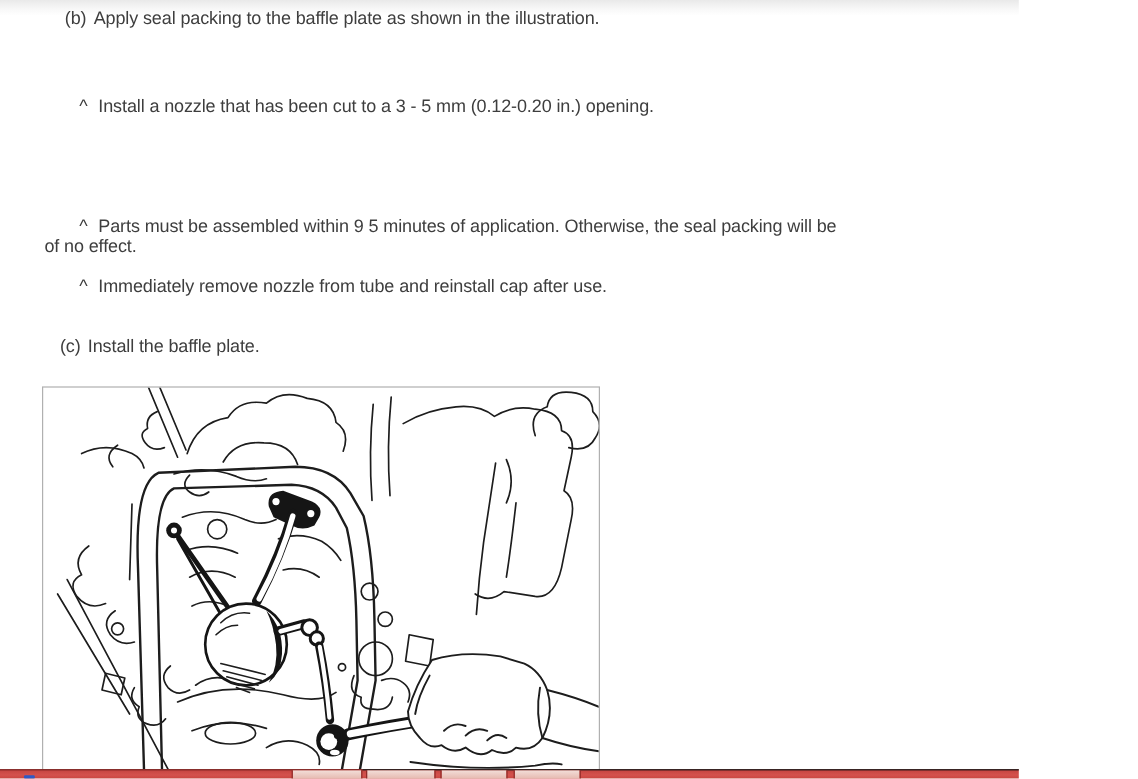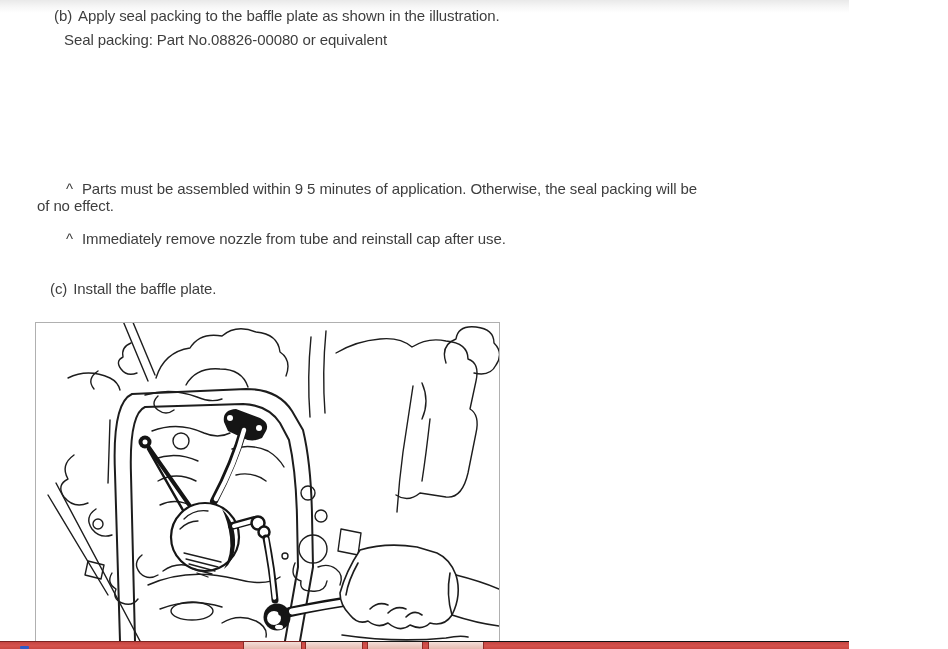"Seal packing: Part No.08826-00080 or" div.tline { html: <div>Seal packing: Part No.08826-00080 or equivalent</div> -> none }
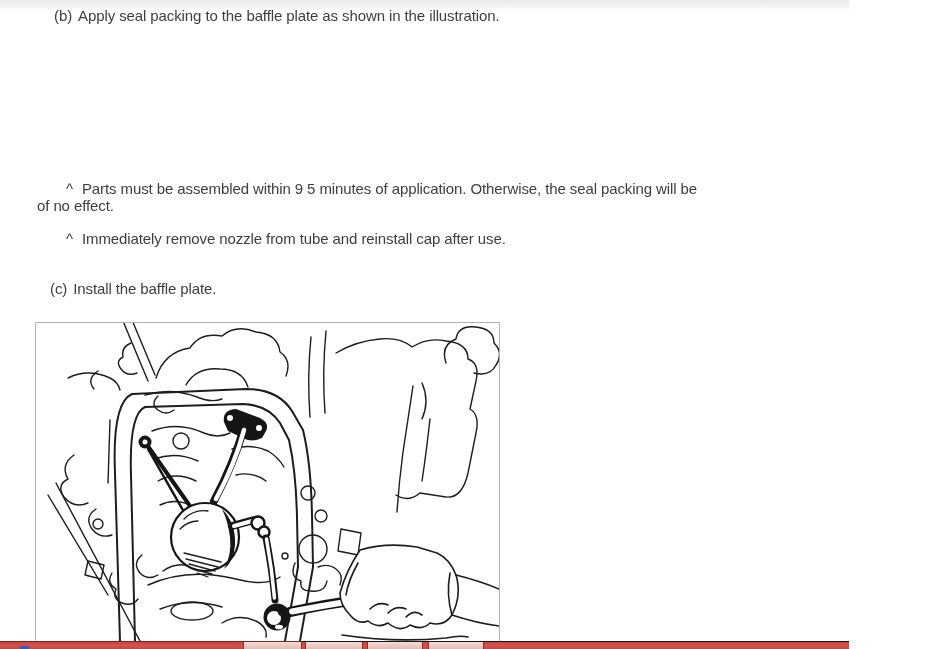"^ Install a nozzle that" div.tline { html: none -> <div><span>^</span><span>Install a nozzle that has been cut to a 3 - 5 mm (0.12-0.20 in.) opening.</span></div> }
